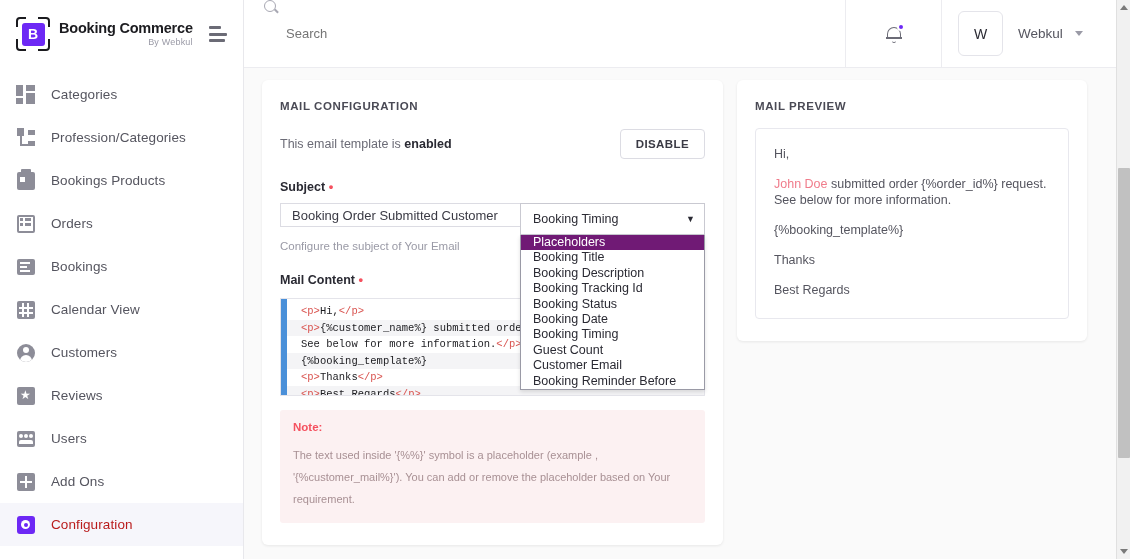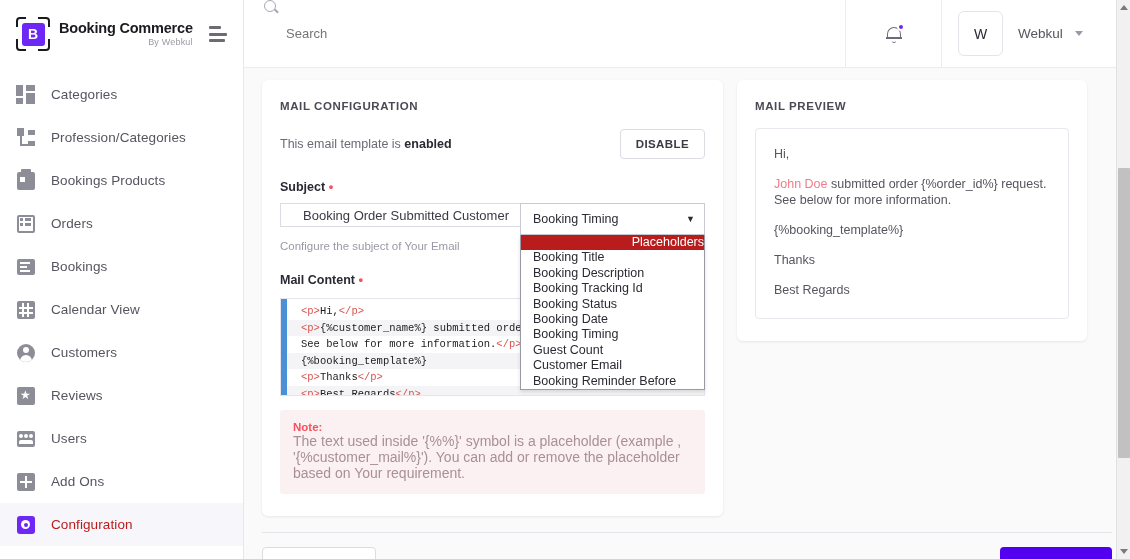"Booking Order Submitted Customer" .subject-input { text-align: right -> none }
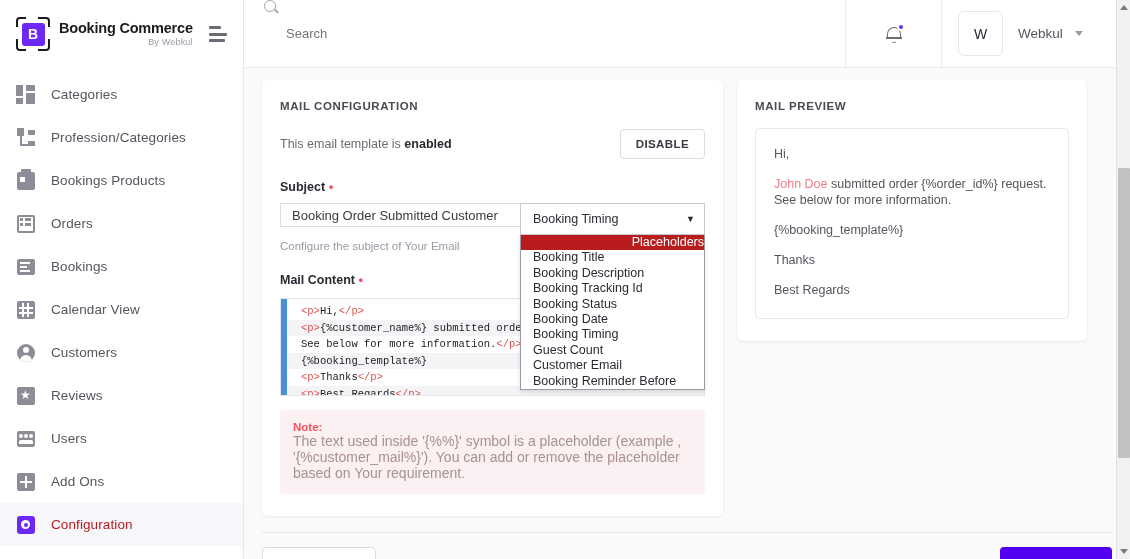"Placeholders" .dd-item.sel { background: #b91c1c -> #701a75; text-align: right -> none }
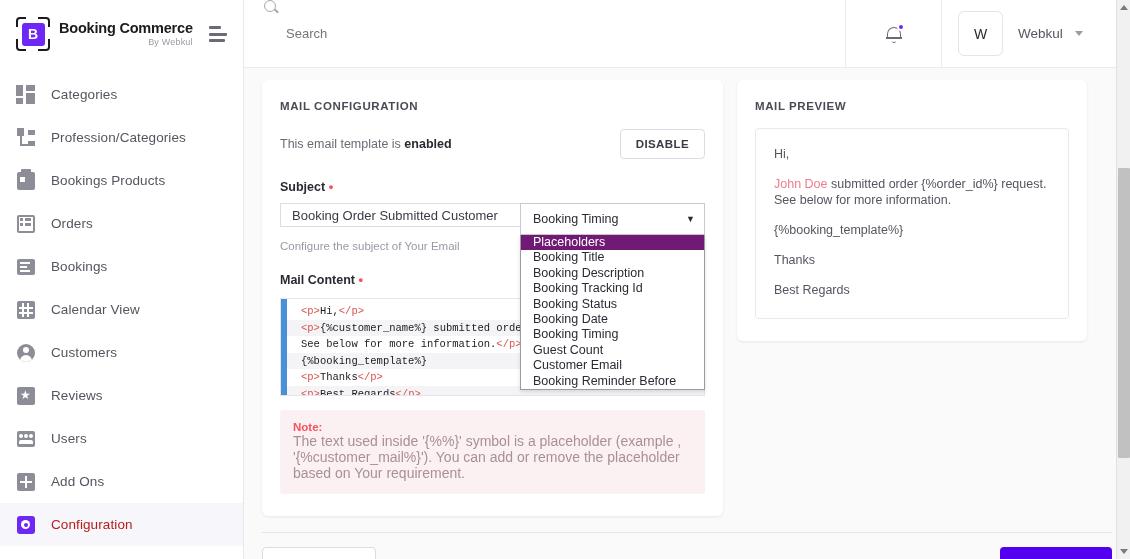"The text used inside '{%%}'" .note-body { font-size: 14px -> 11px; line-height: 16px -> 22px; margin-top: 0 -> 11px }
